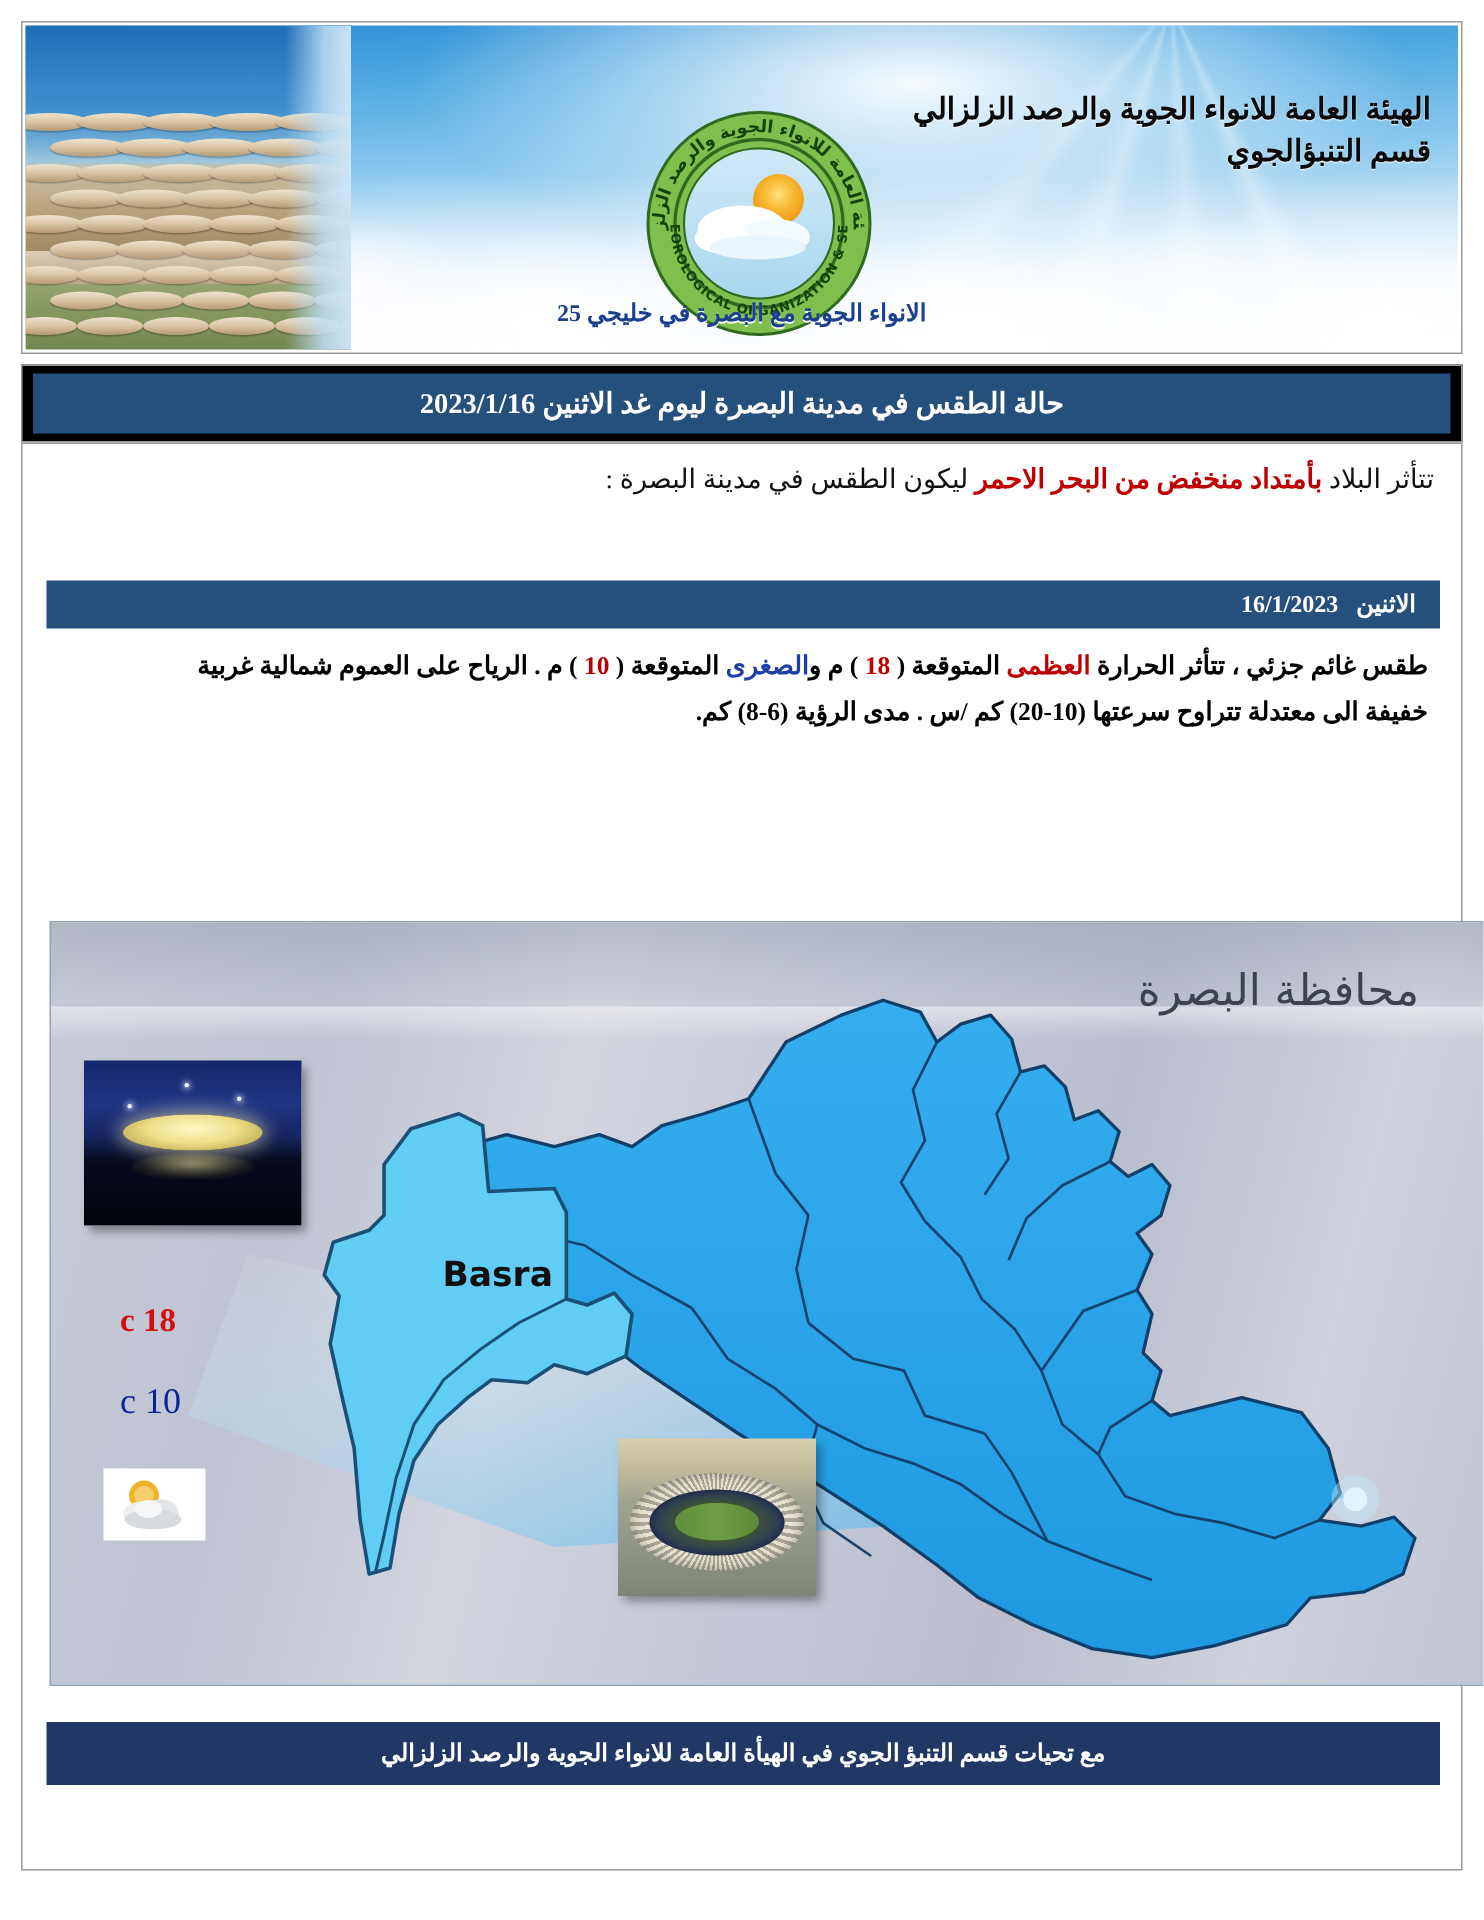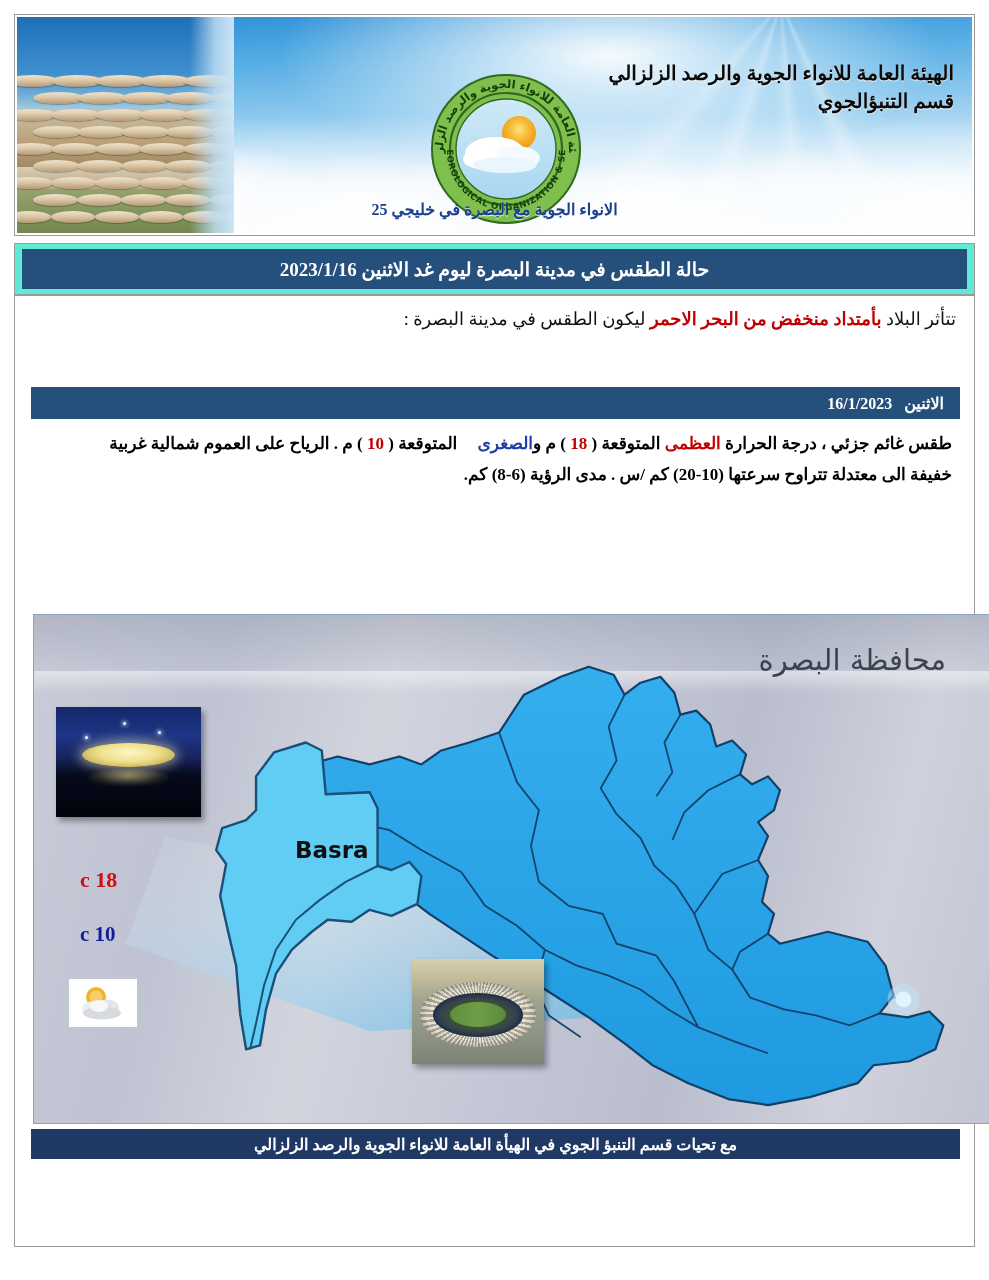"حالة الطقس في مدينة البصرة" .title-box { background: #5eead4 -> #000000 }
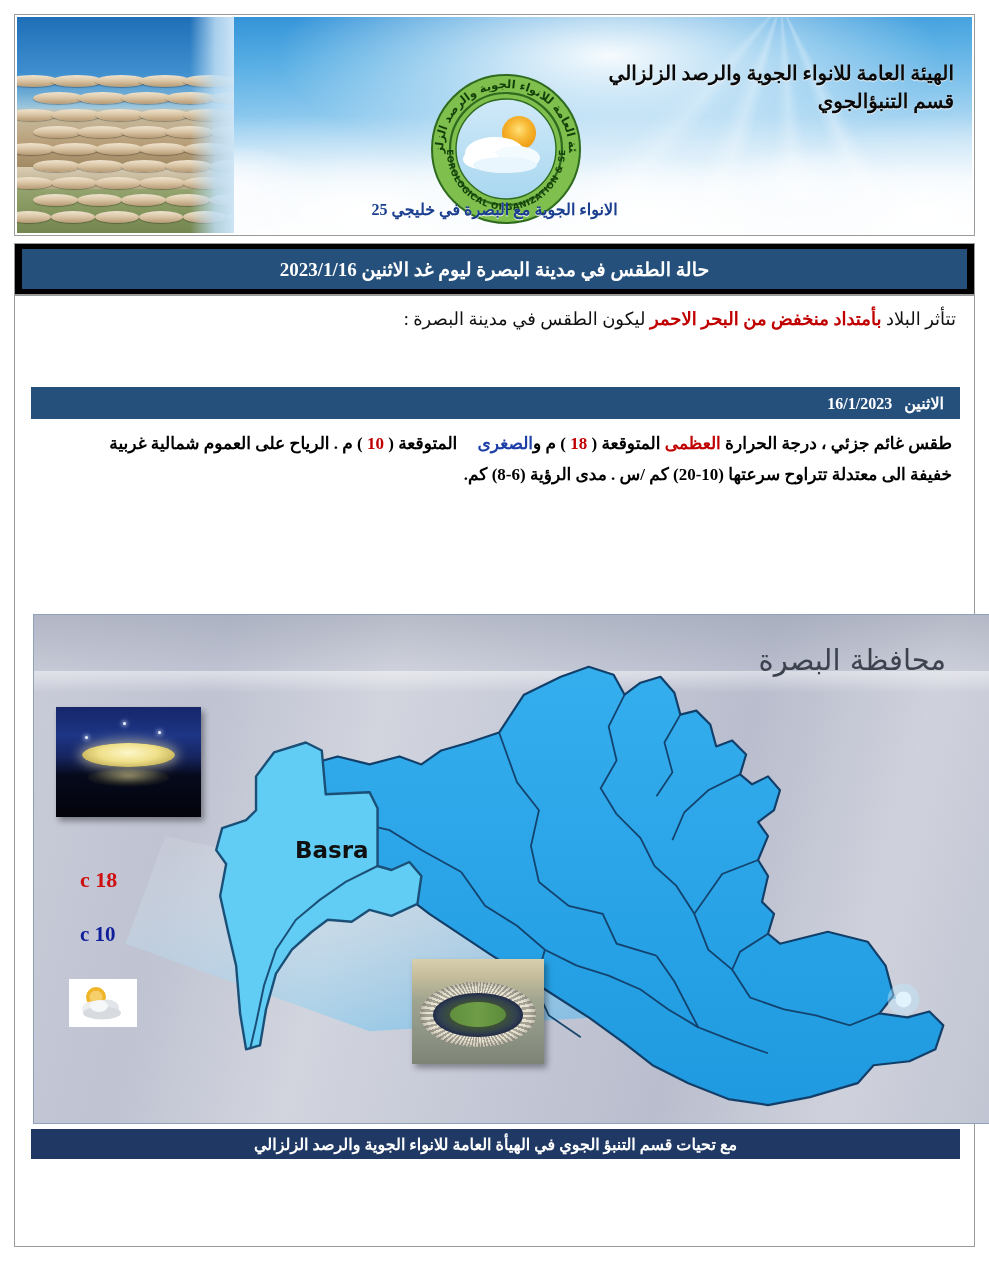"الصغرى" .forecast .blue { margin-left: 16px -> none }
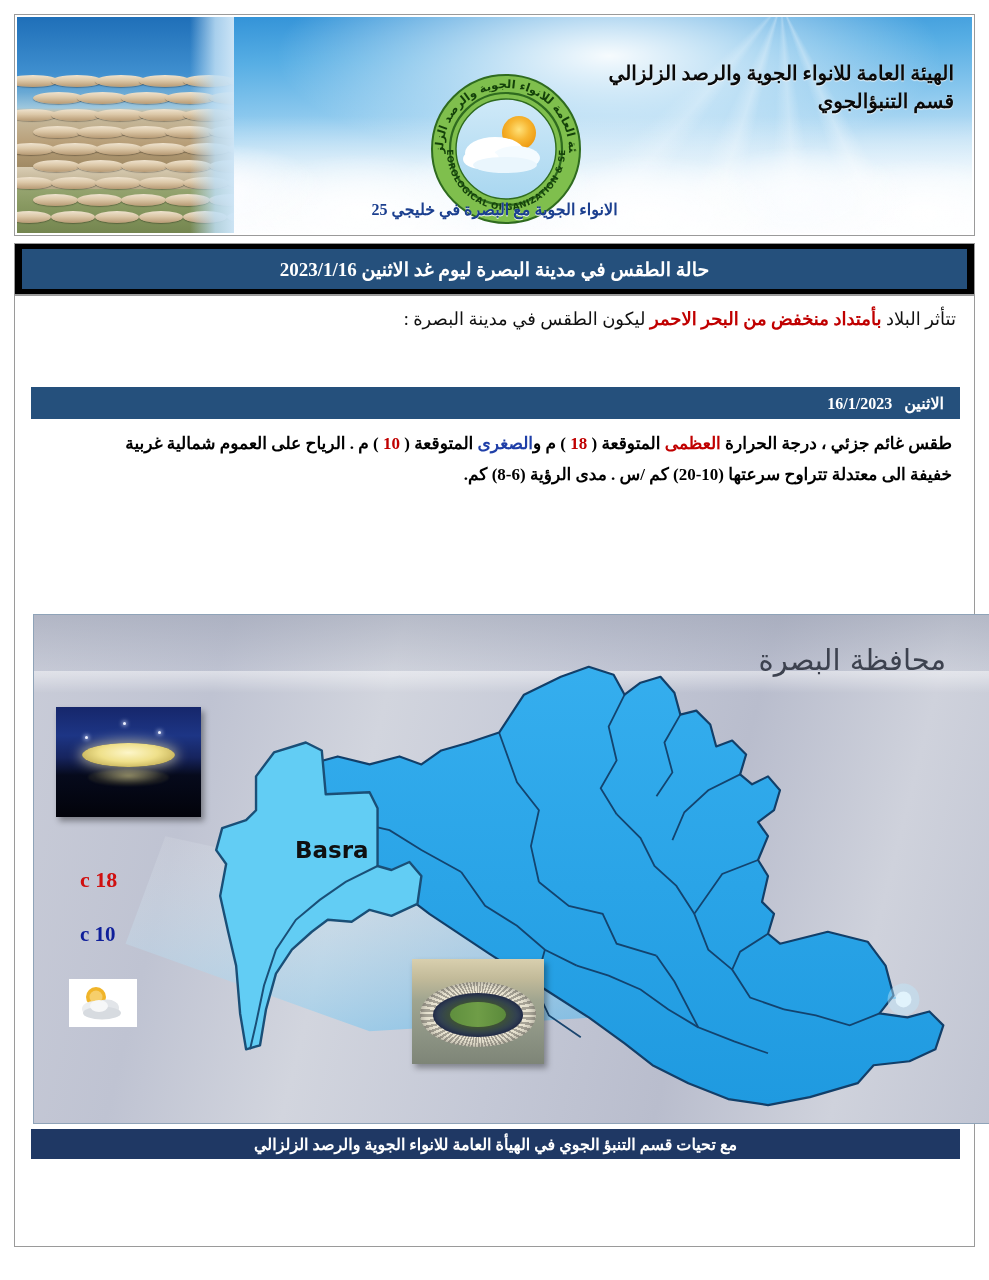"طقس غائم جزئي ، درجة" span { text: درجة -> تتأثر }
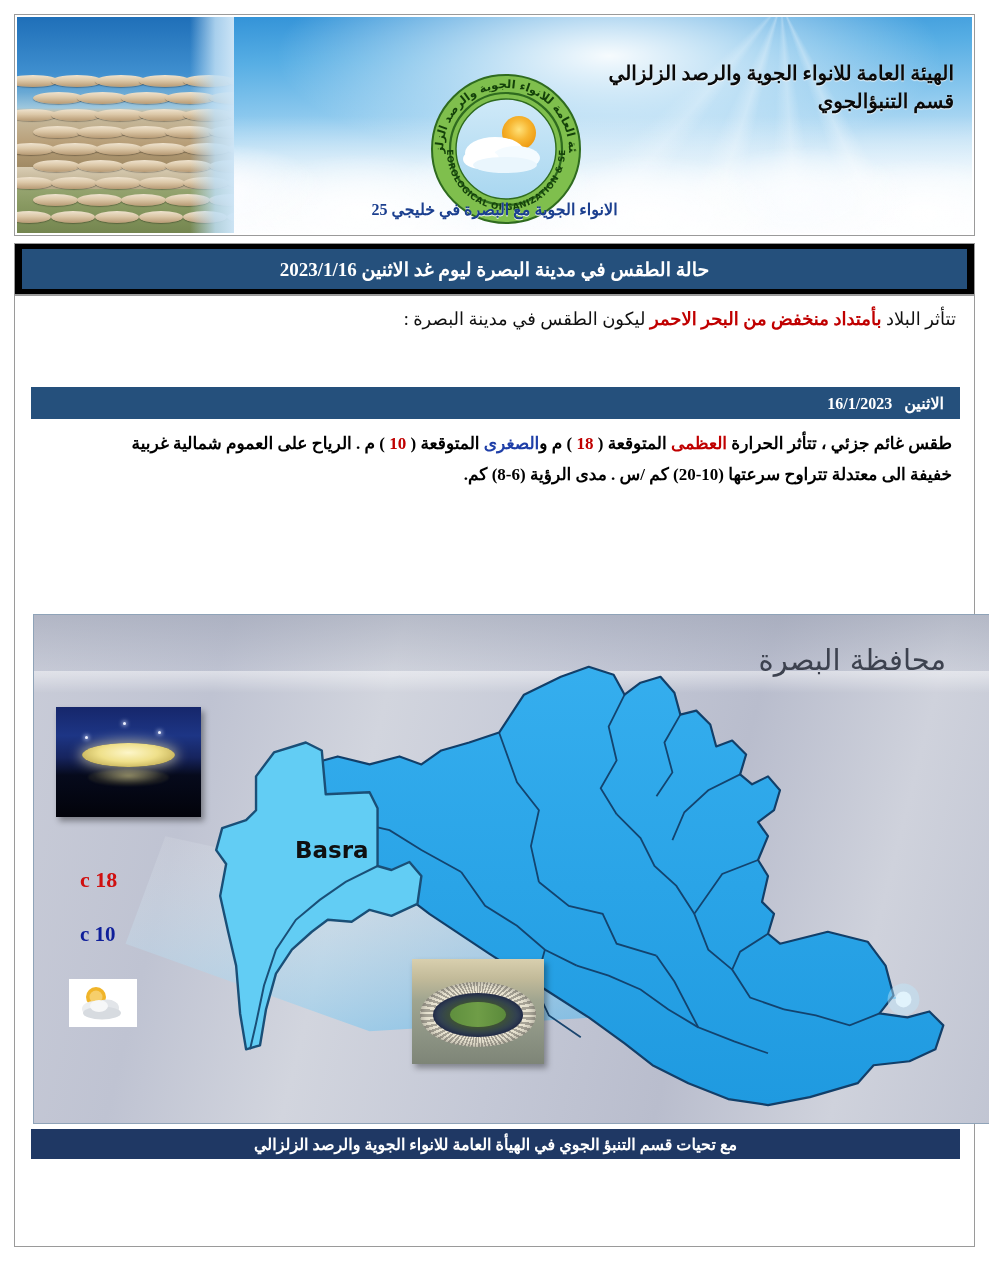"10 c" .temp-lo { font-size: 21px -> 24px; font-weight: 700 -> 400 }
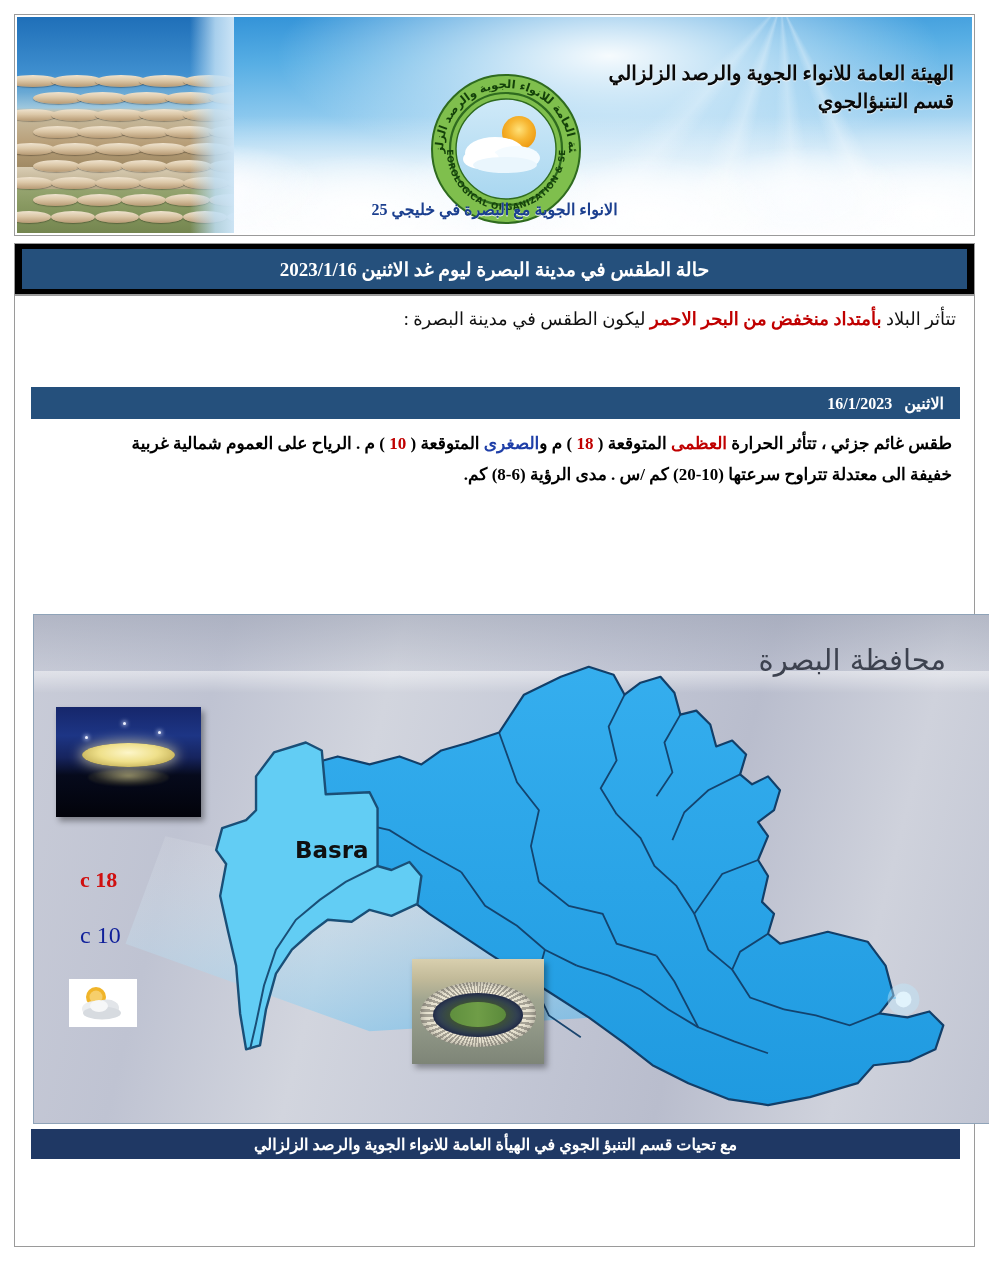"مع تحيات قسم التنبؤ الجوي" .footer-bar { height: 30px -> 42px; top: 833px -> 852px }
